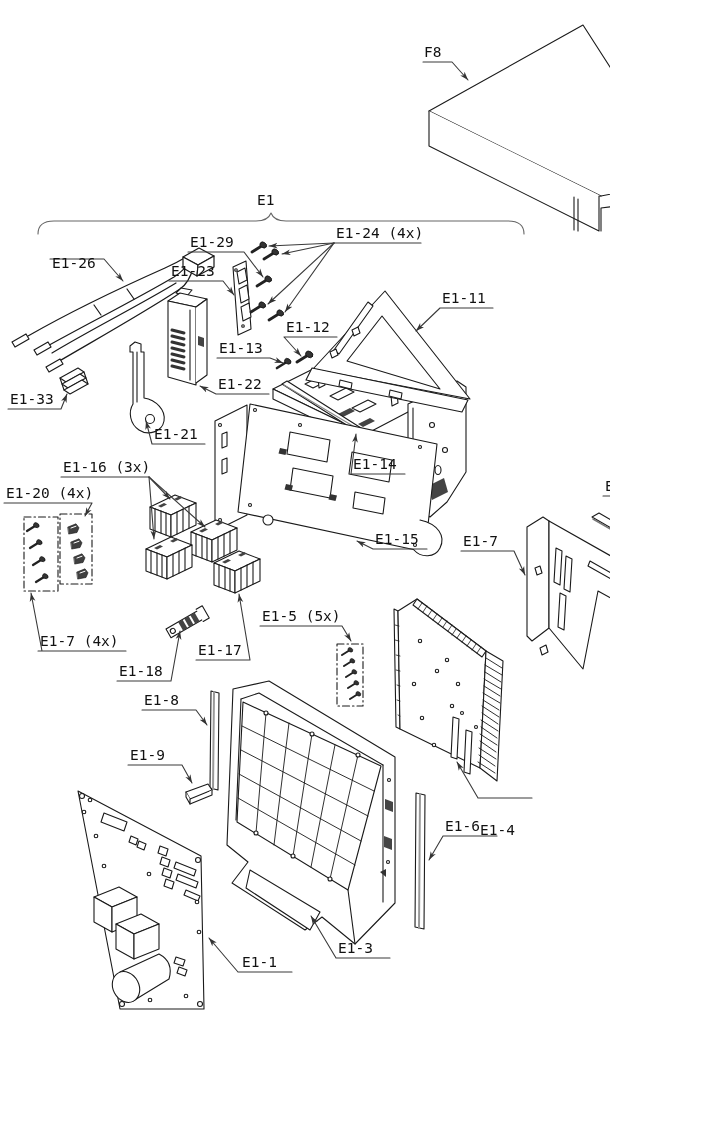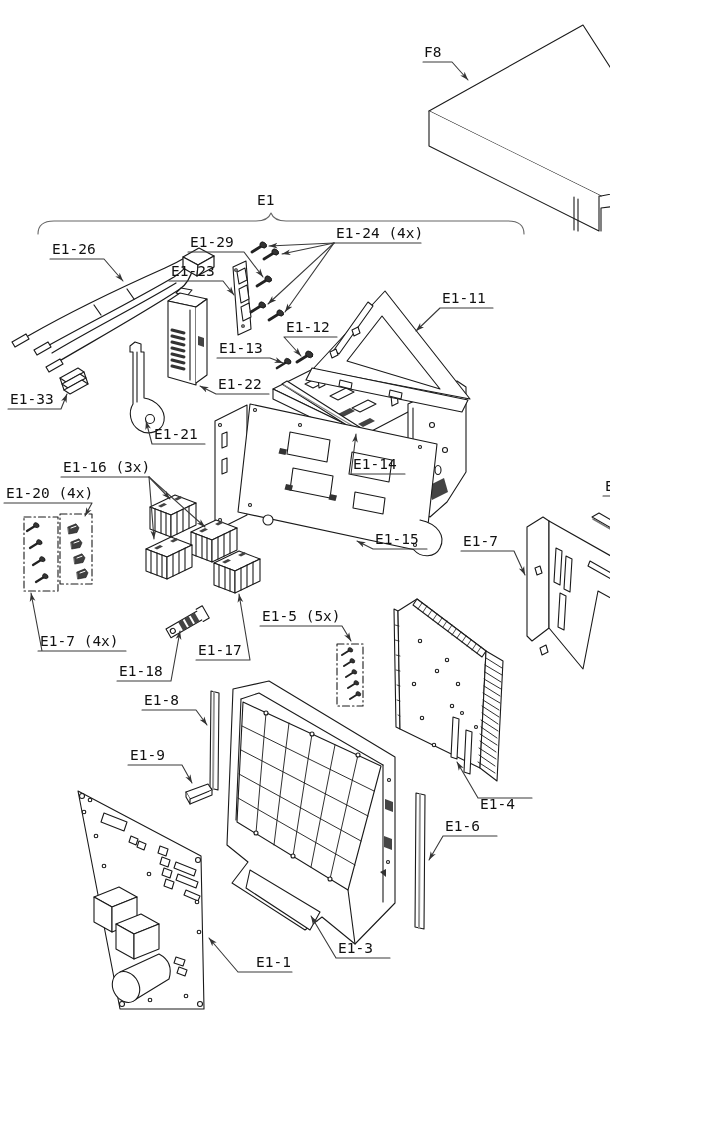"E1-26" div.lbl { top: 241px -> 255px }
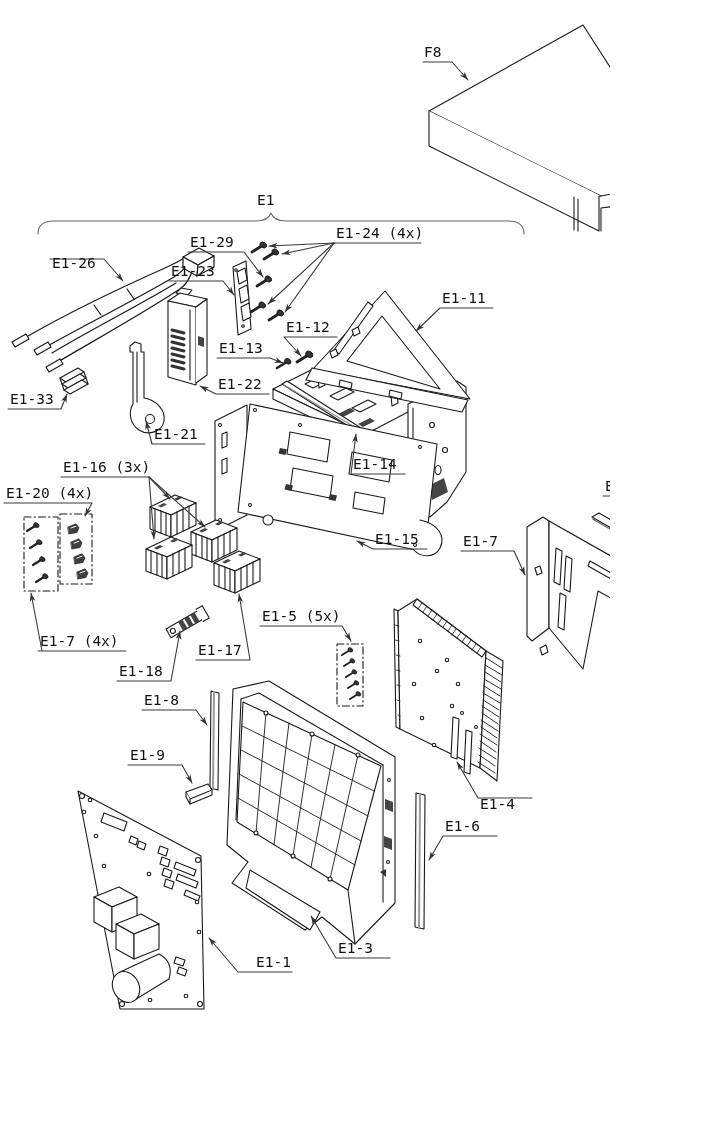"E1-4" div.lbl { top: 796px -> 822px }
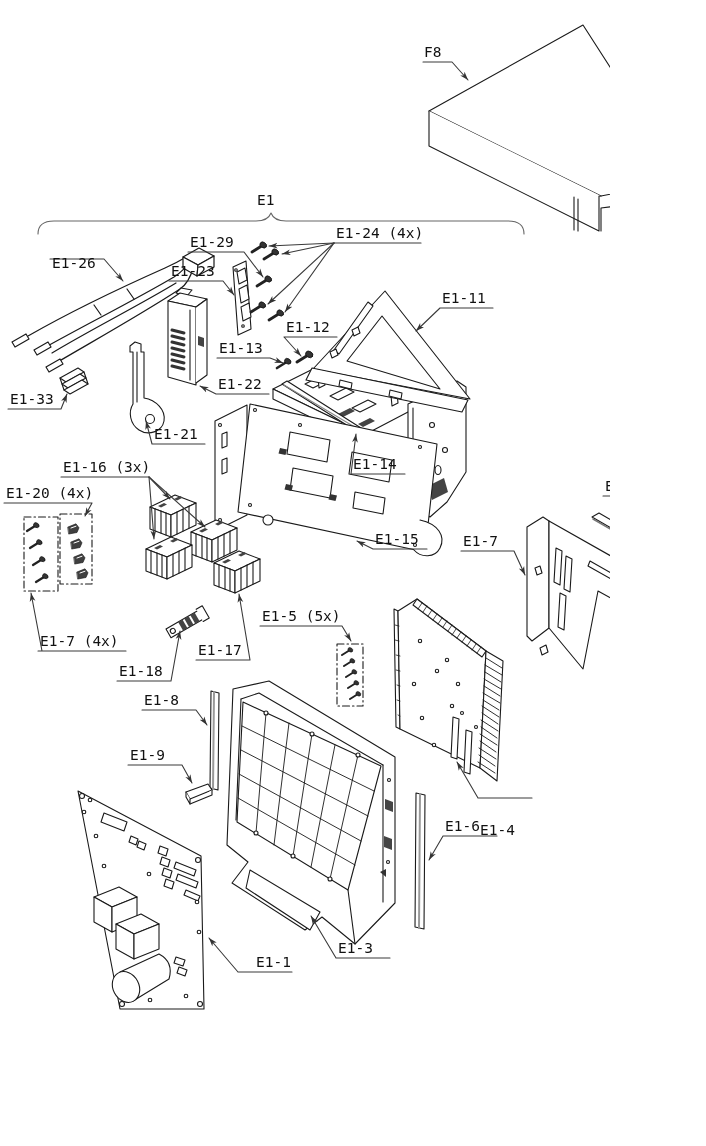"E1-1" div.lbl { left: 256px -> 242px }
